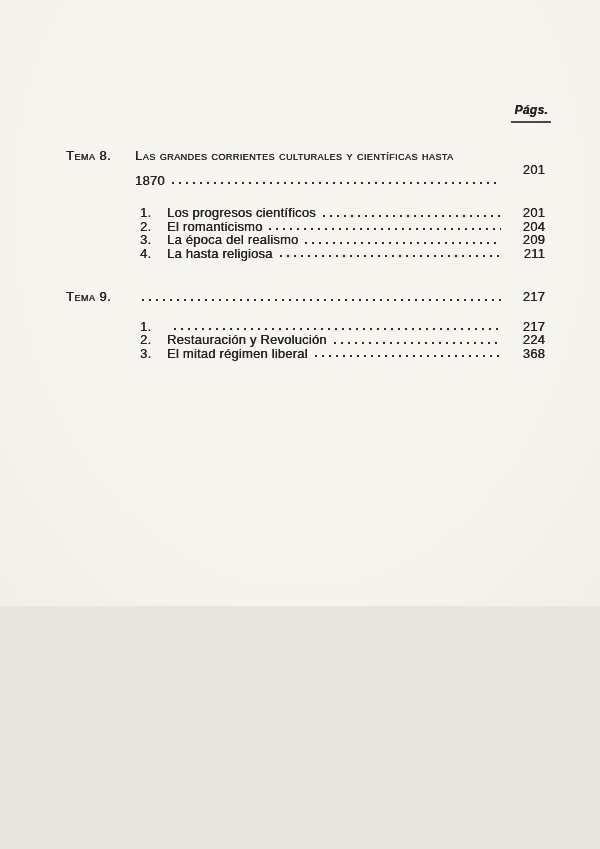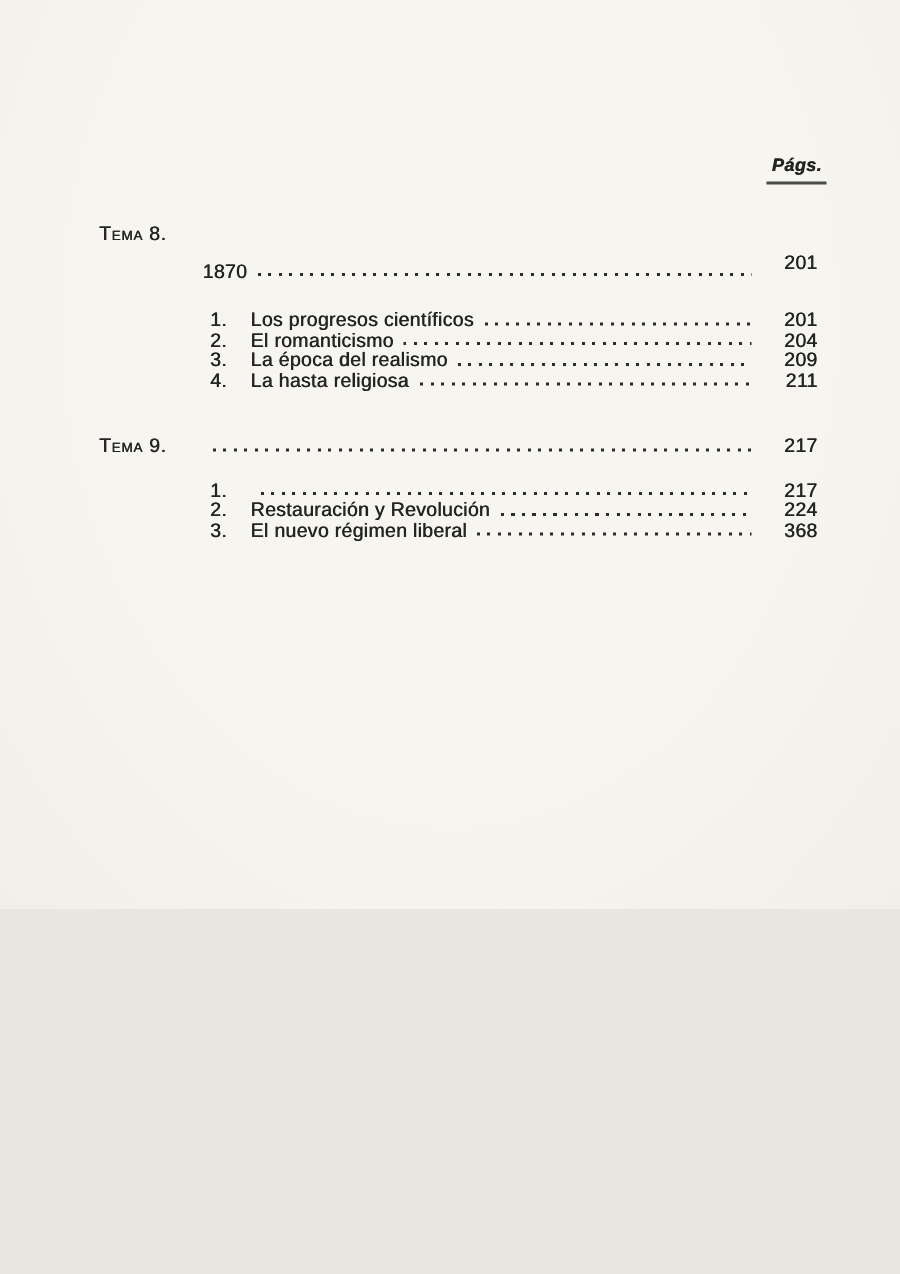"Tema 8." .row { align-items: center -> flex-start }
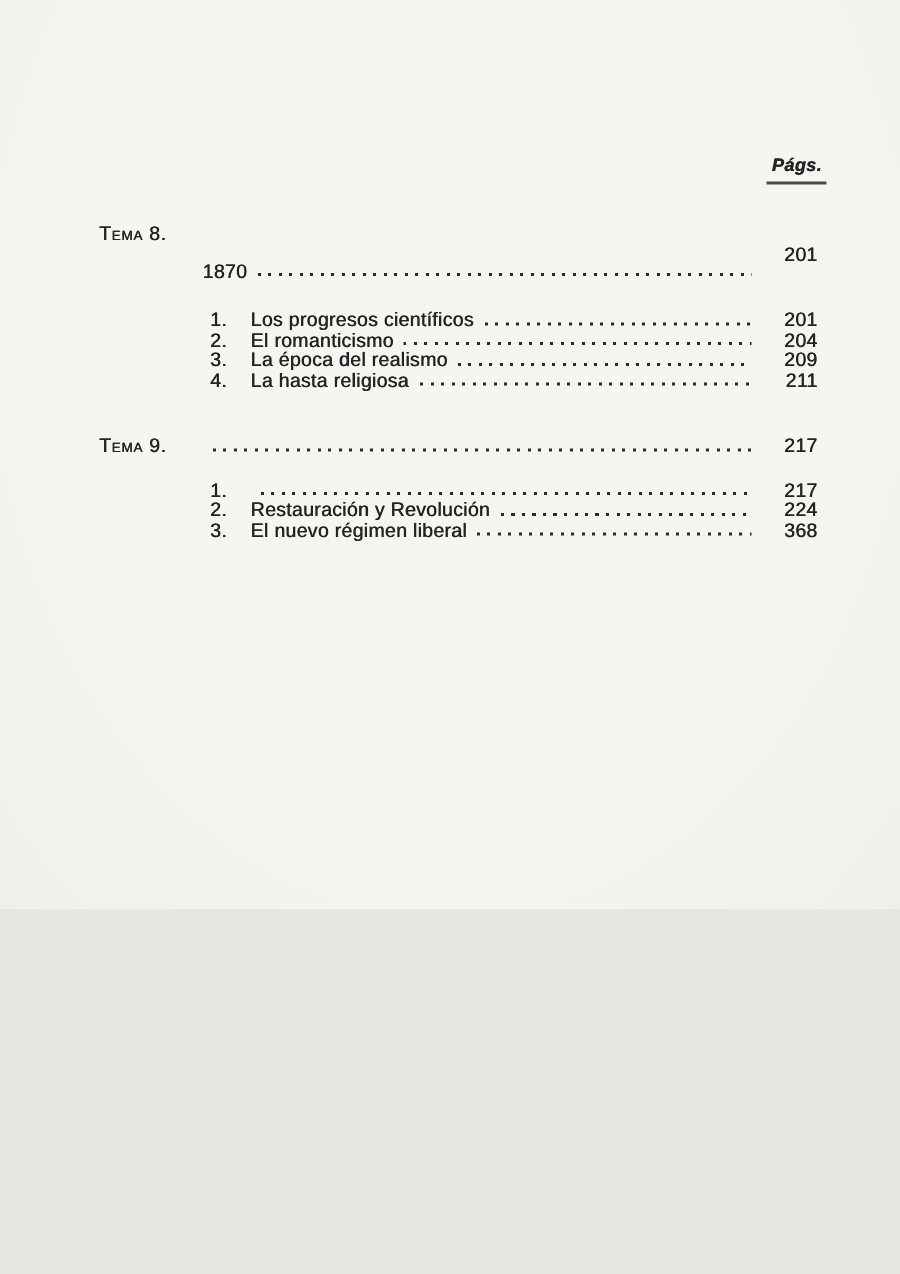"Las grandes corrientes culturales y" span.tema-title { html: none -> <span>Las grandes corrientes culturales y científicas hasta</span> }
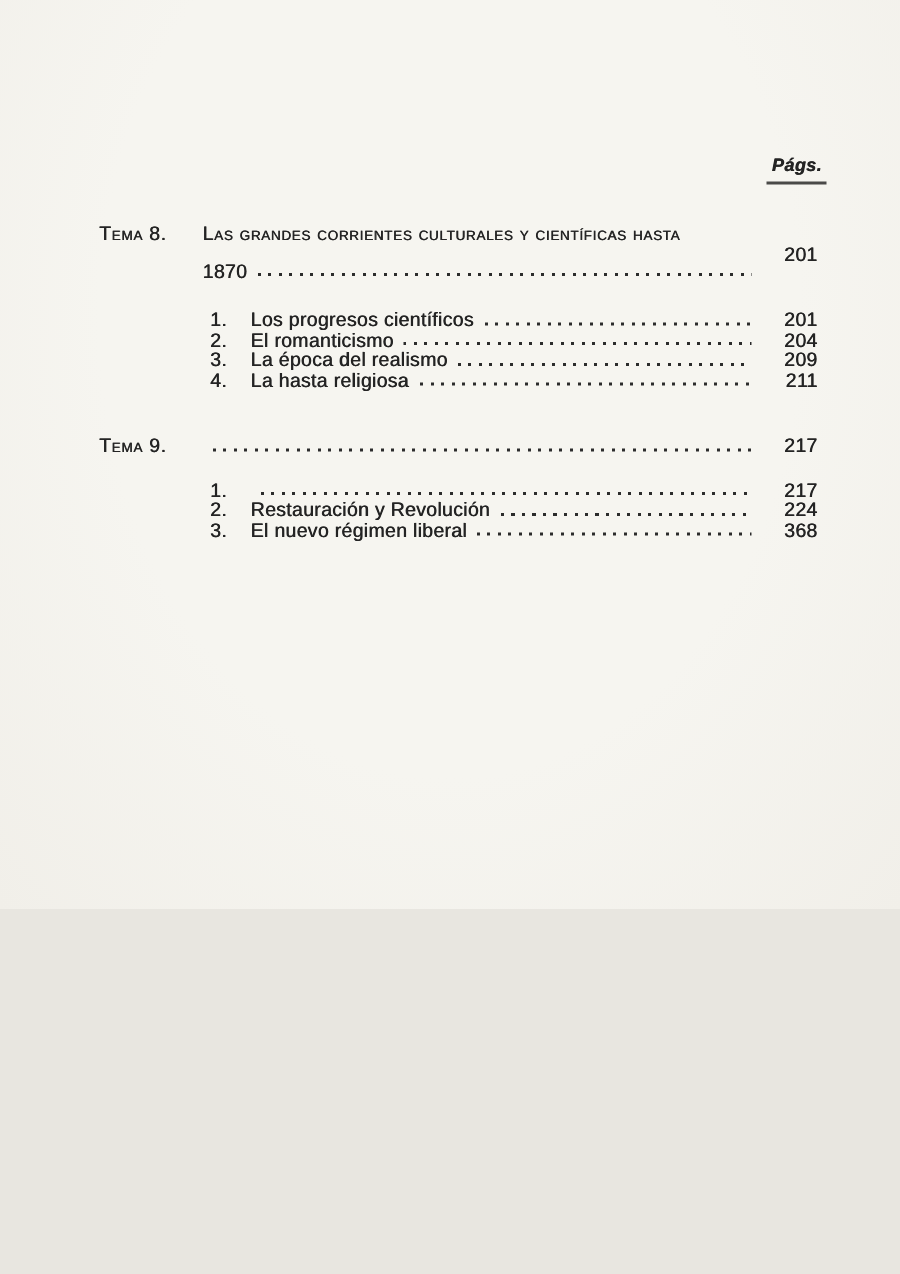"El nuevo régimen liberal" span.item-title { text: nuevo -> mitad }
